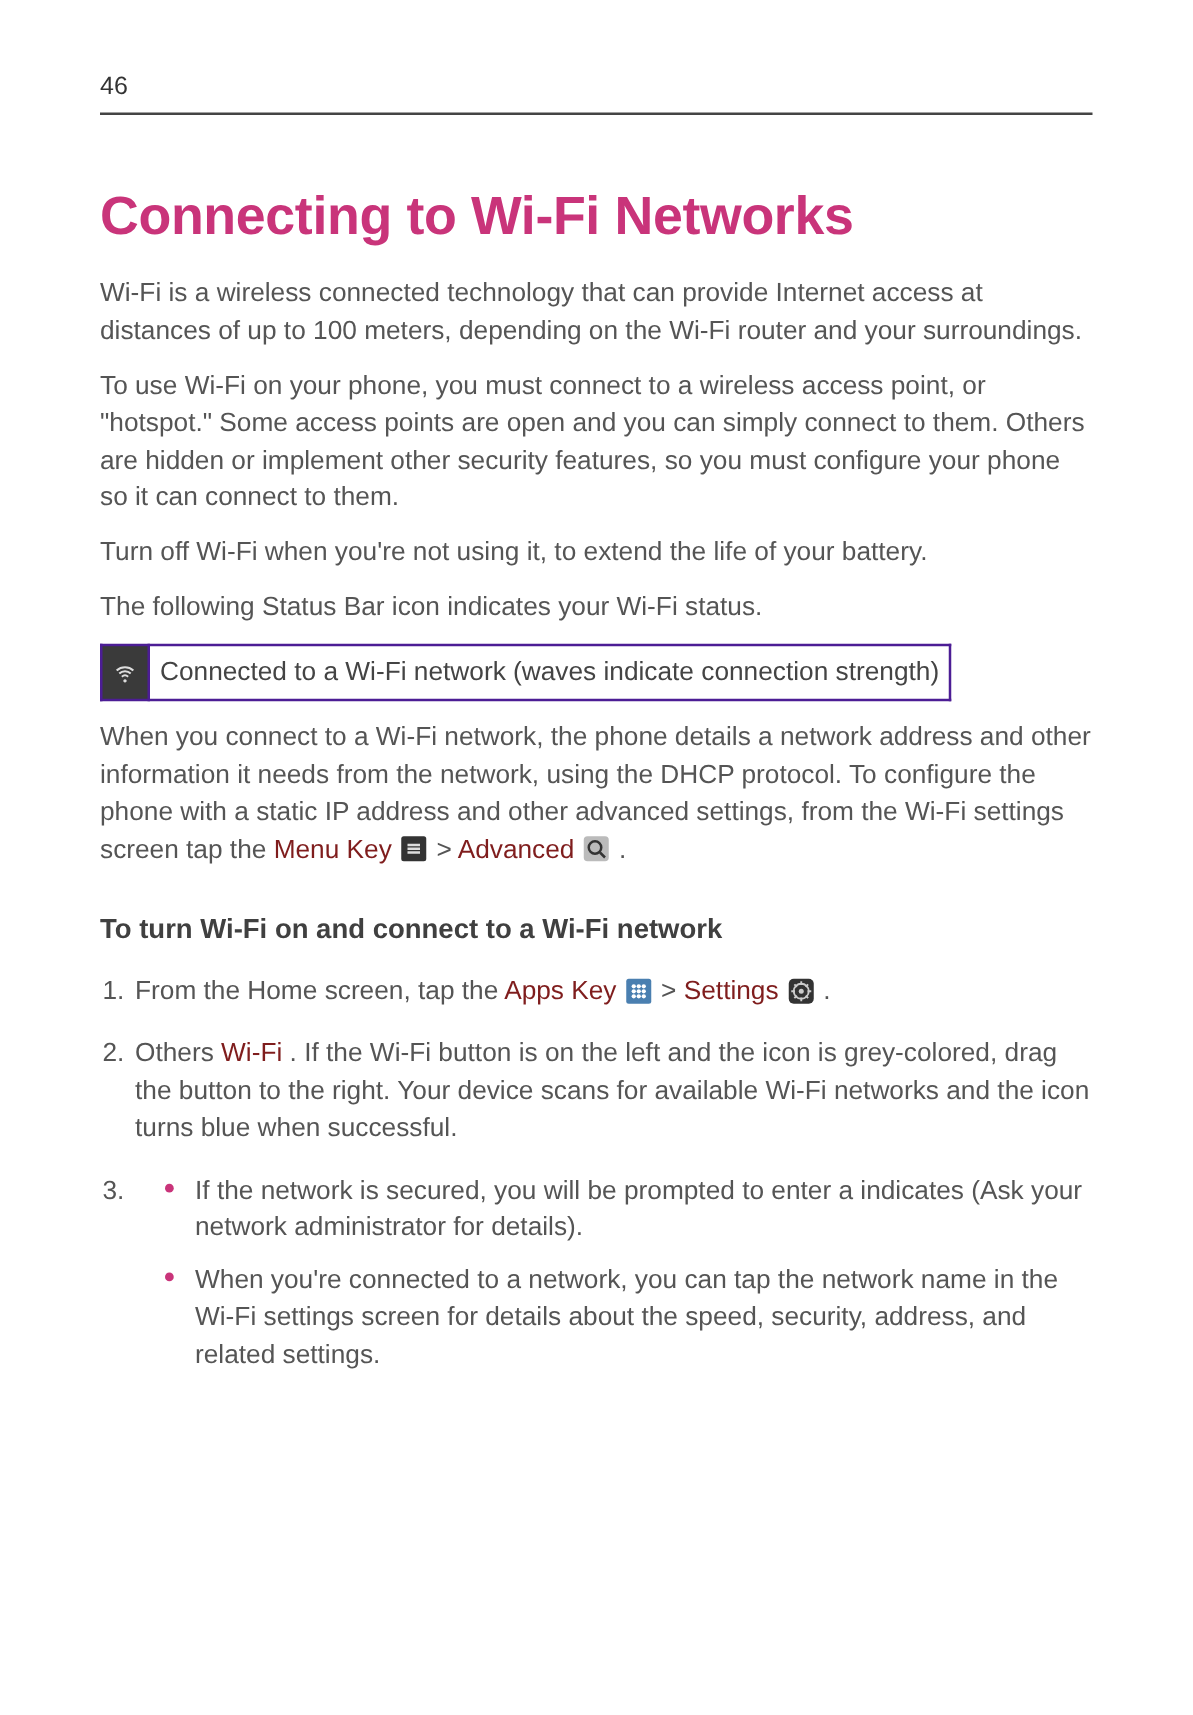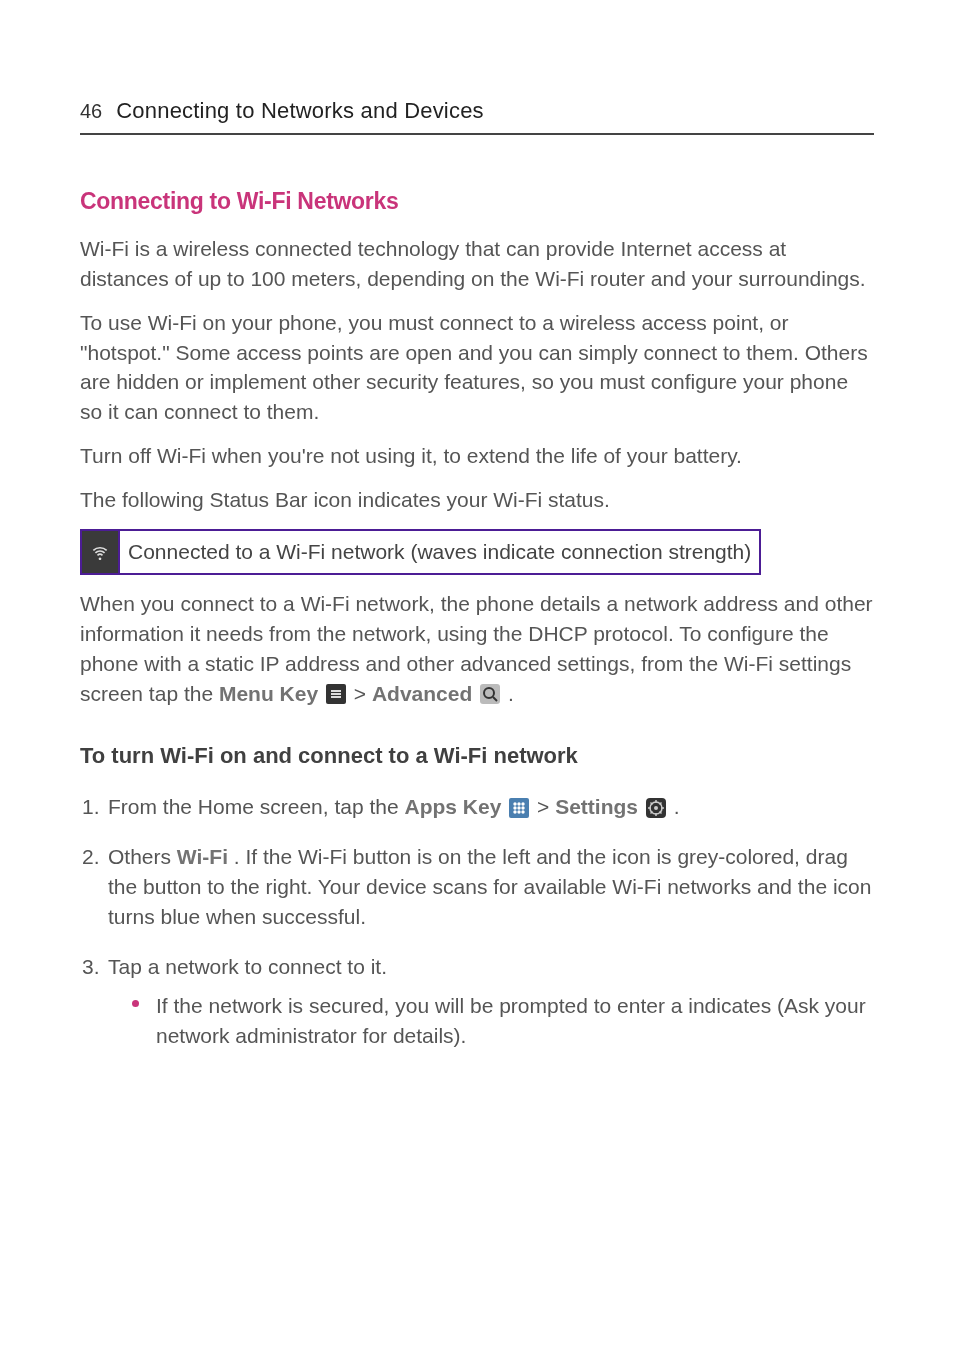"46" .page-header { margin-top: 40px -> none }
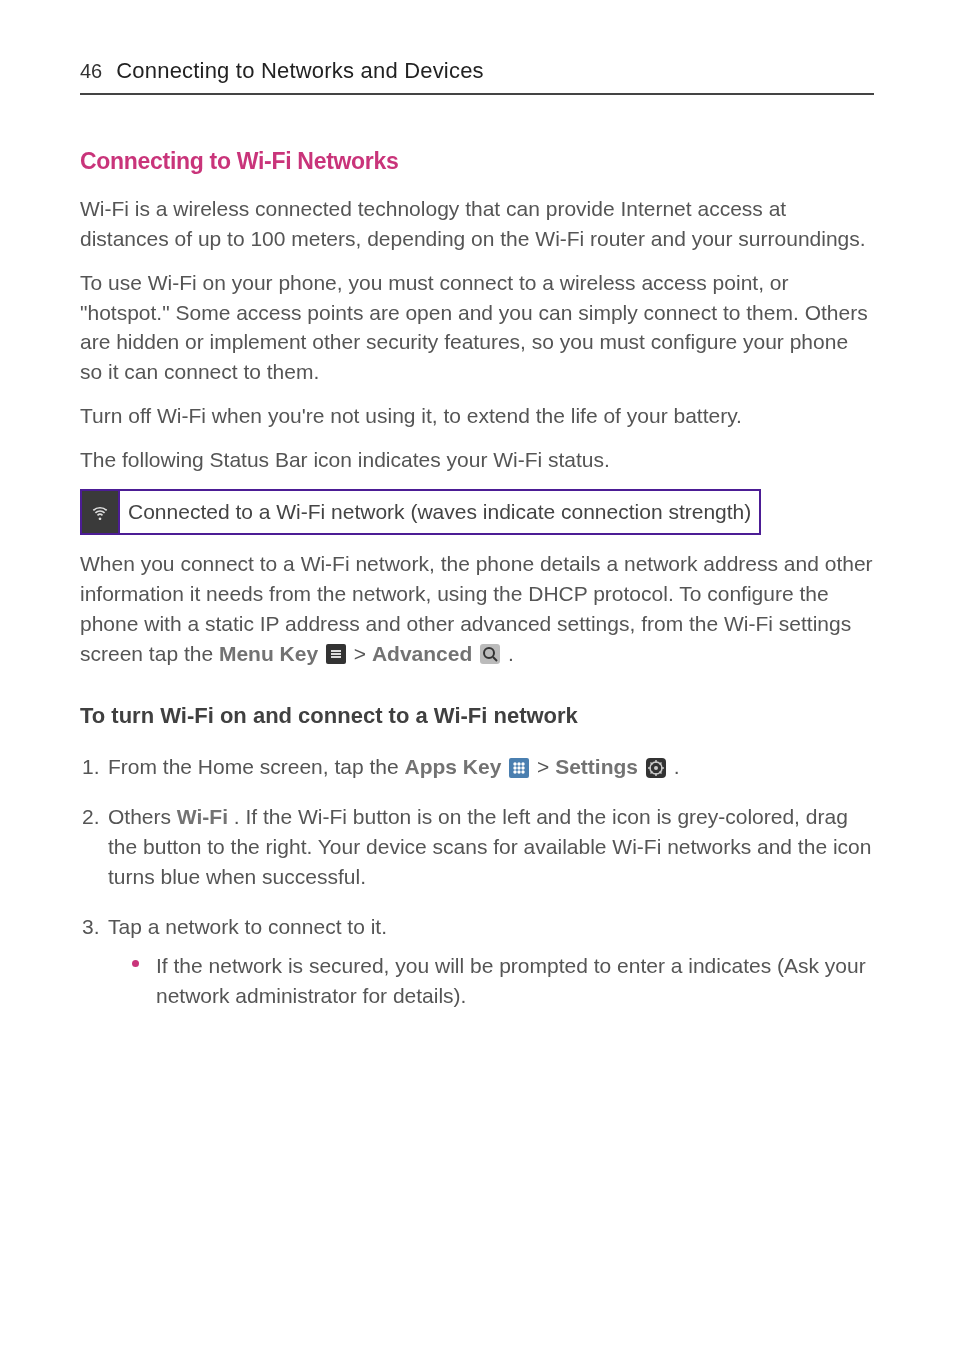"Connecting to Networks and Devices" span.header-title { html: <span>Connecting to Networks and Devices</span> -> none }
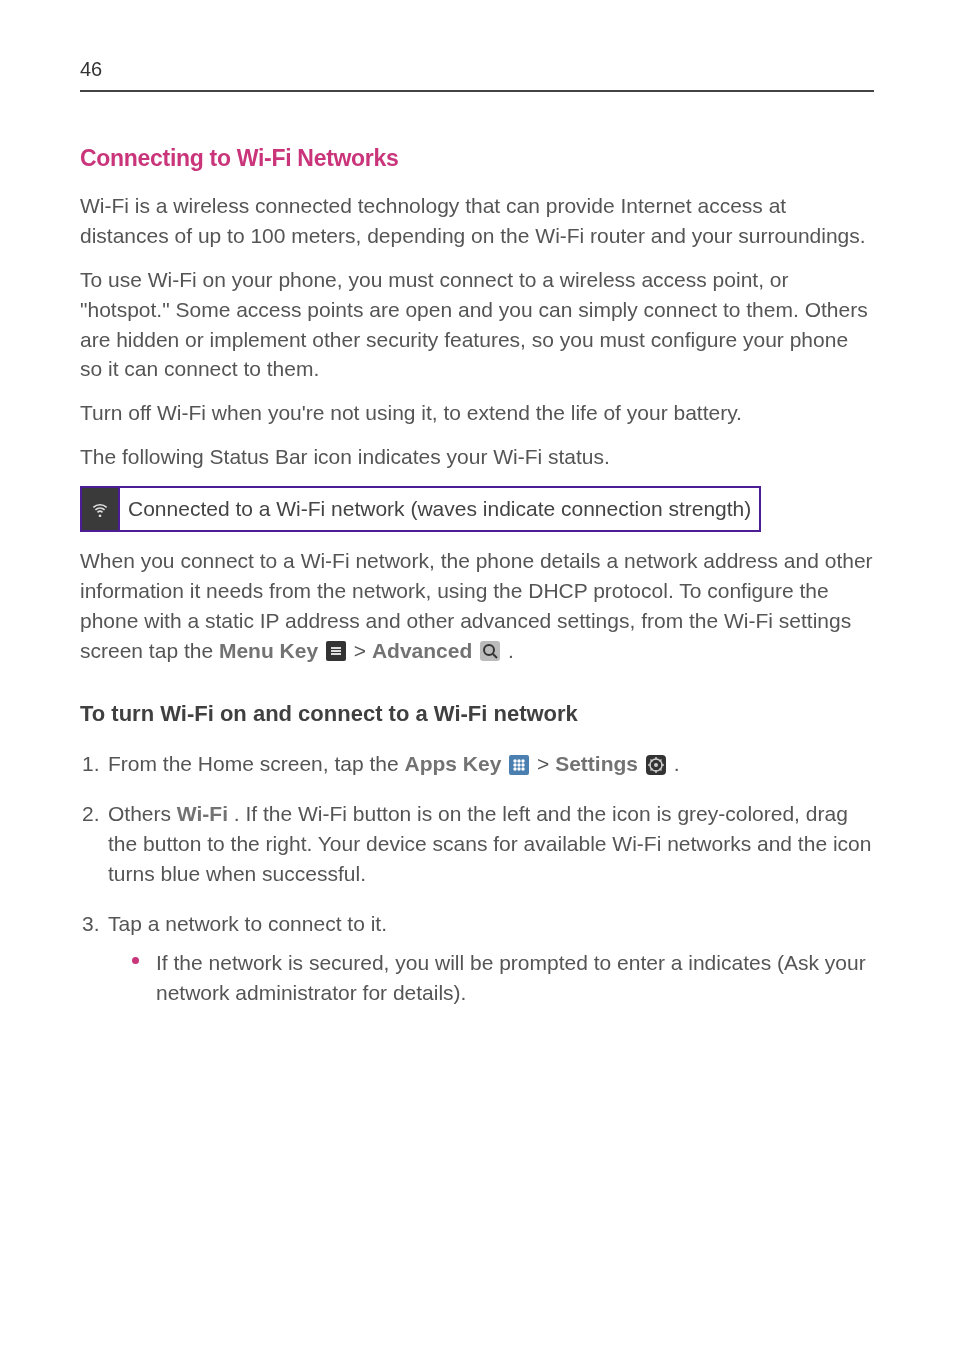"Connecting to Wi-Fi Networks" .main-heading { font-size: 23px -> 43px }
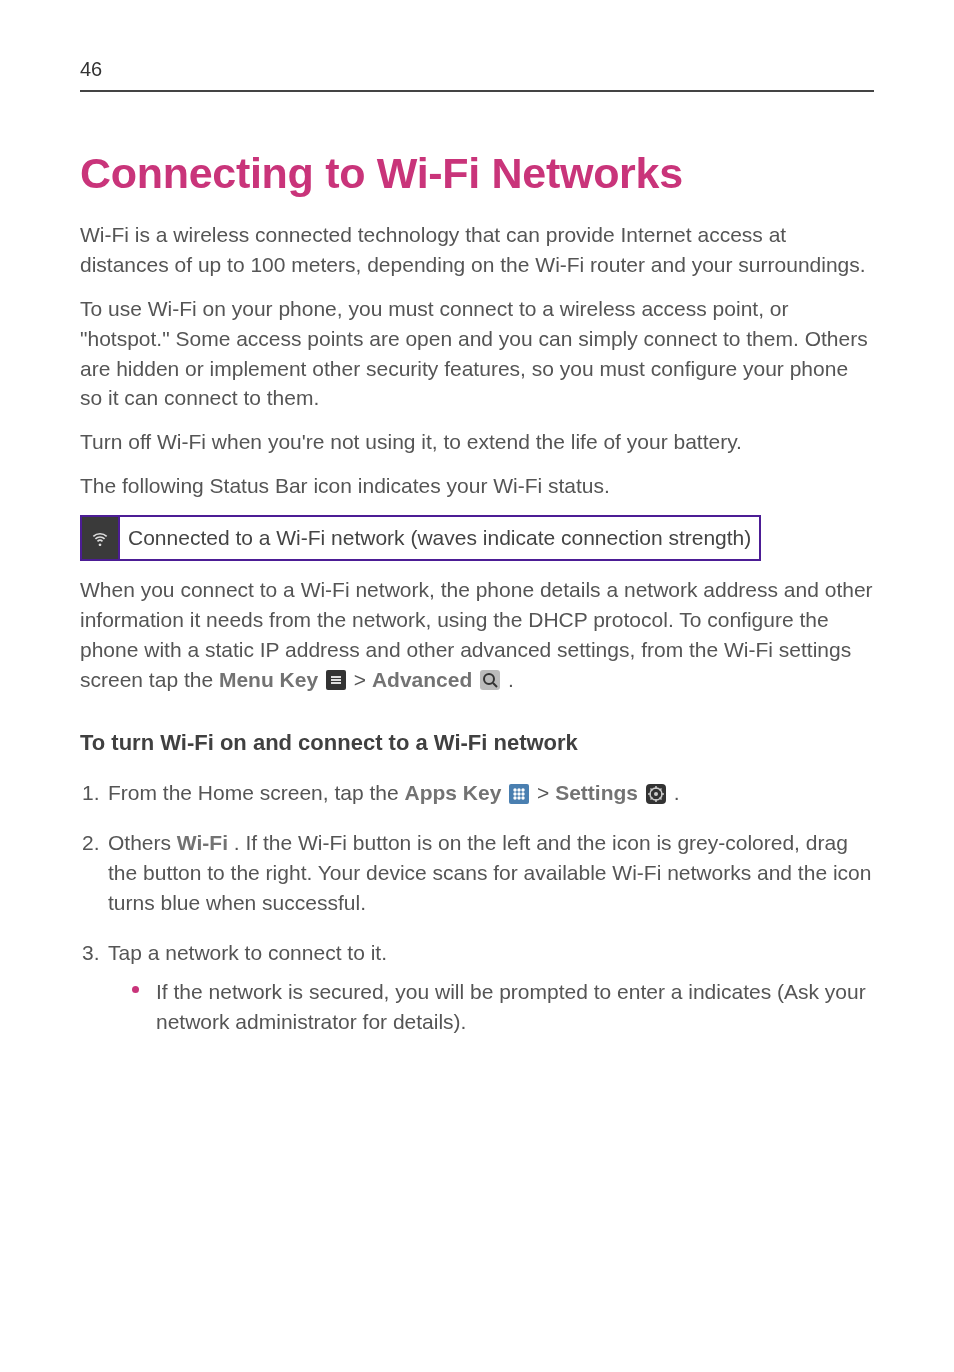"Menu Key" .bold { color: #737373 -> #7f1d1d; font-weight: 700 -> 400 }
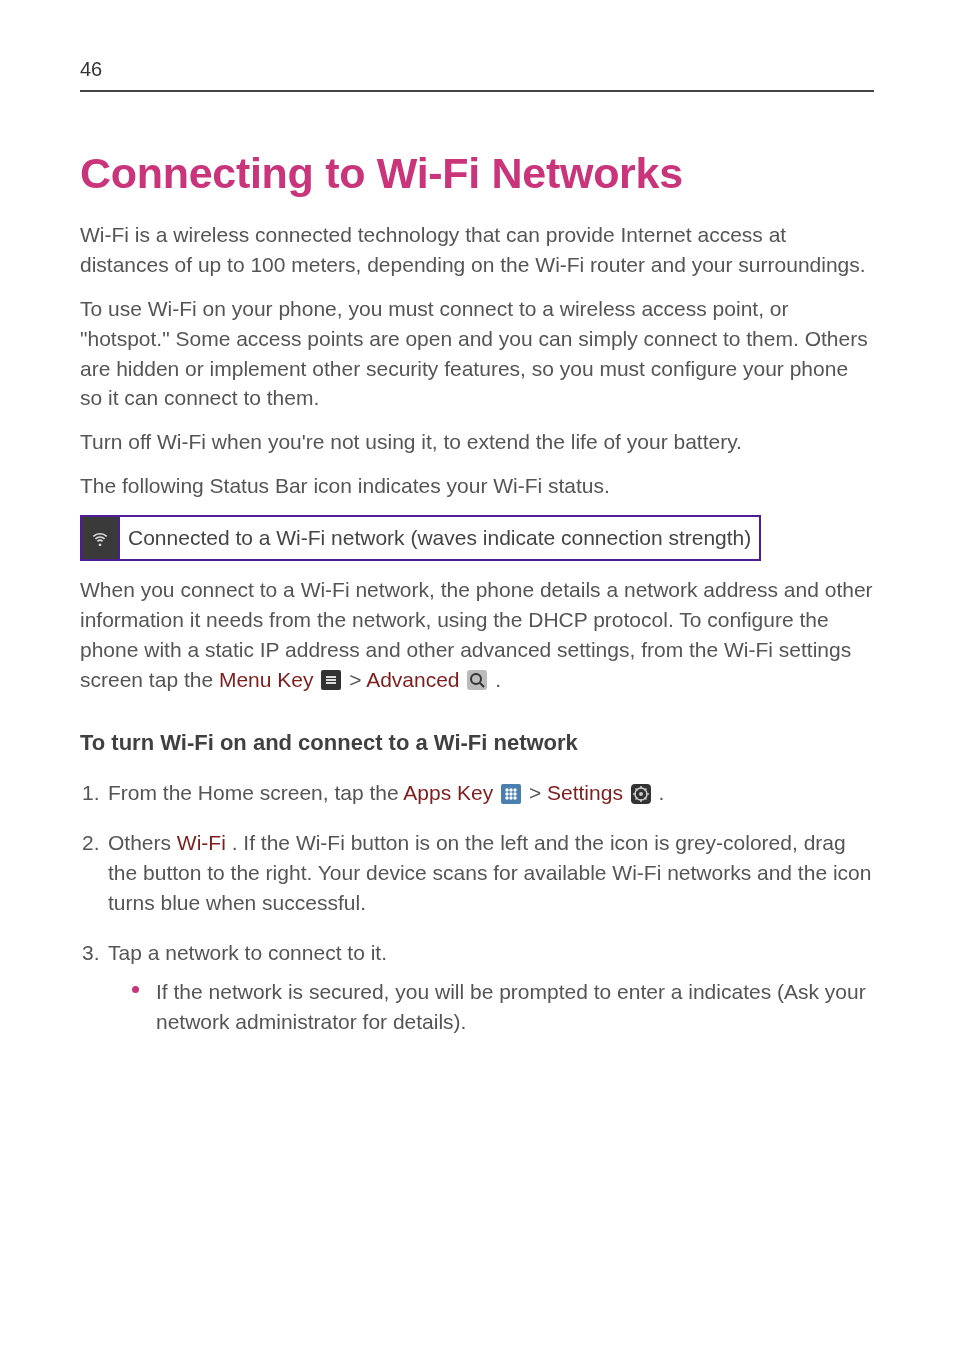"Tap a network to connect" span { html: <span>Tap a network to connect to it.</span> -> none }
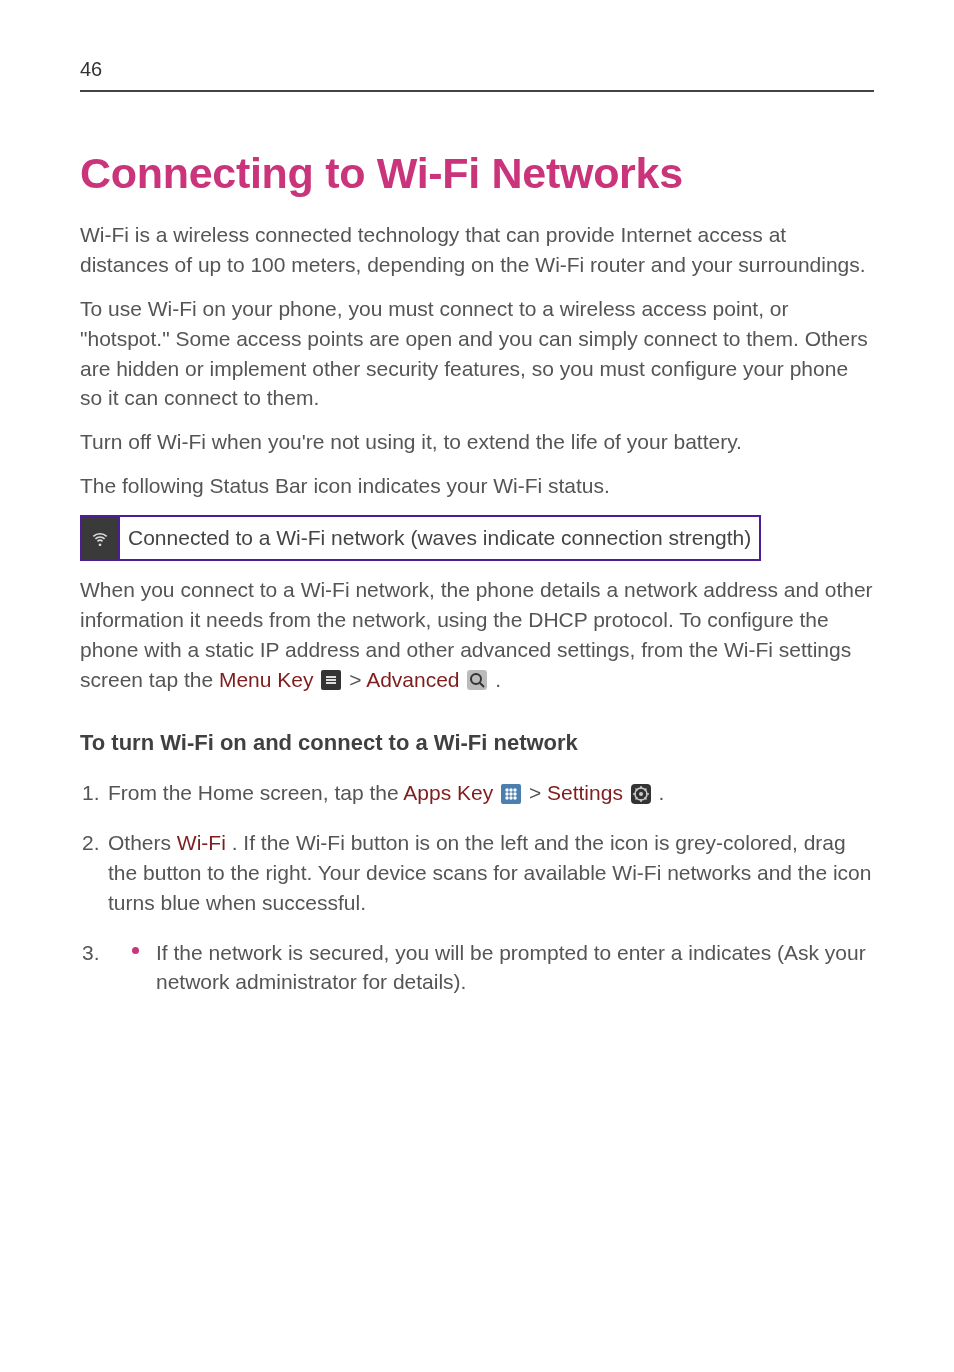"When you're connected to a" li { html: none -> <li>When you're connected to a network, you can tap the network name in the Wi-Fi settings screen for details about the speed, security, address, and related settings.</li> }
